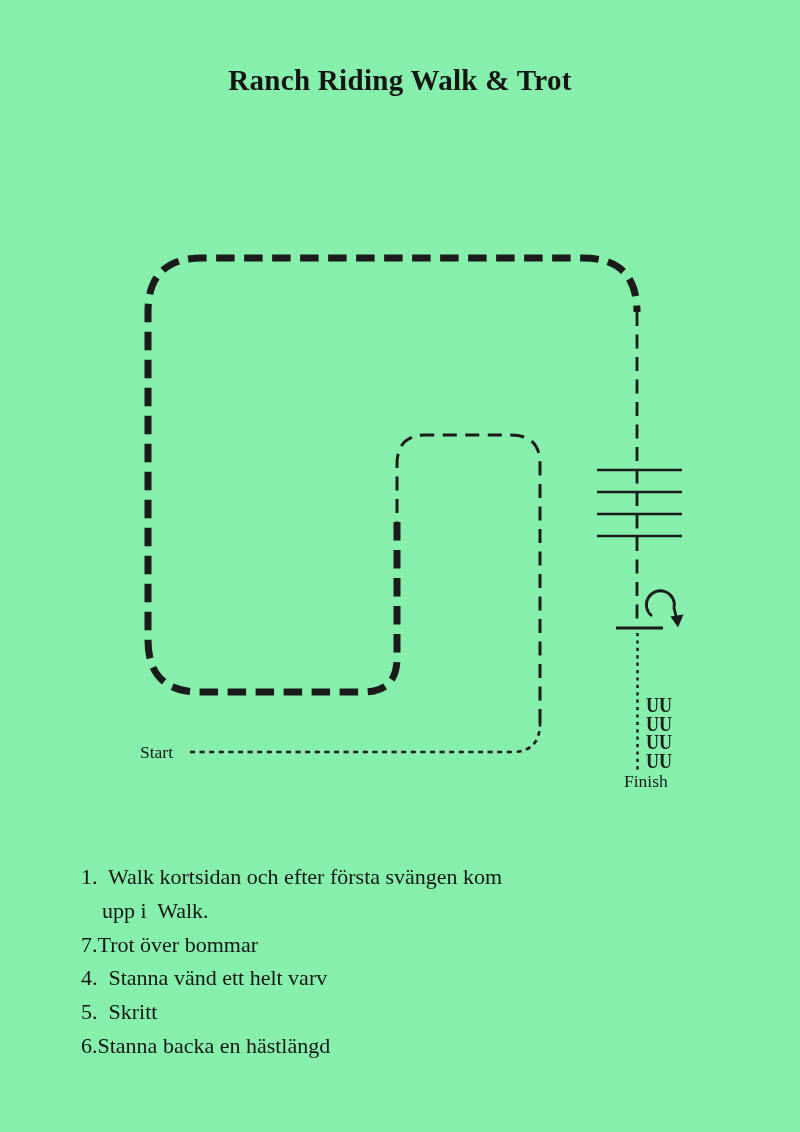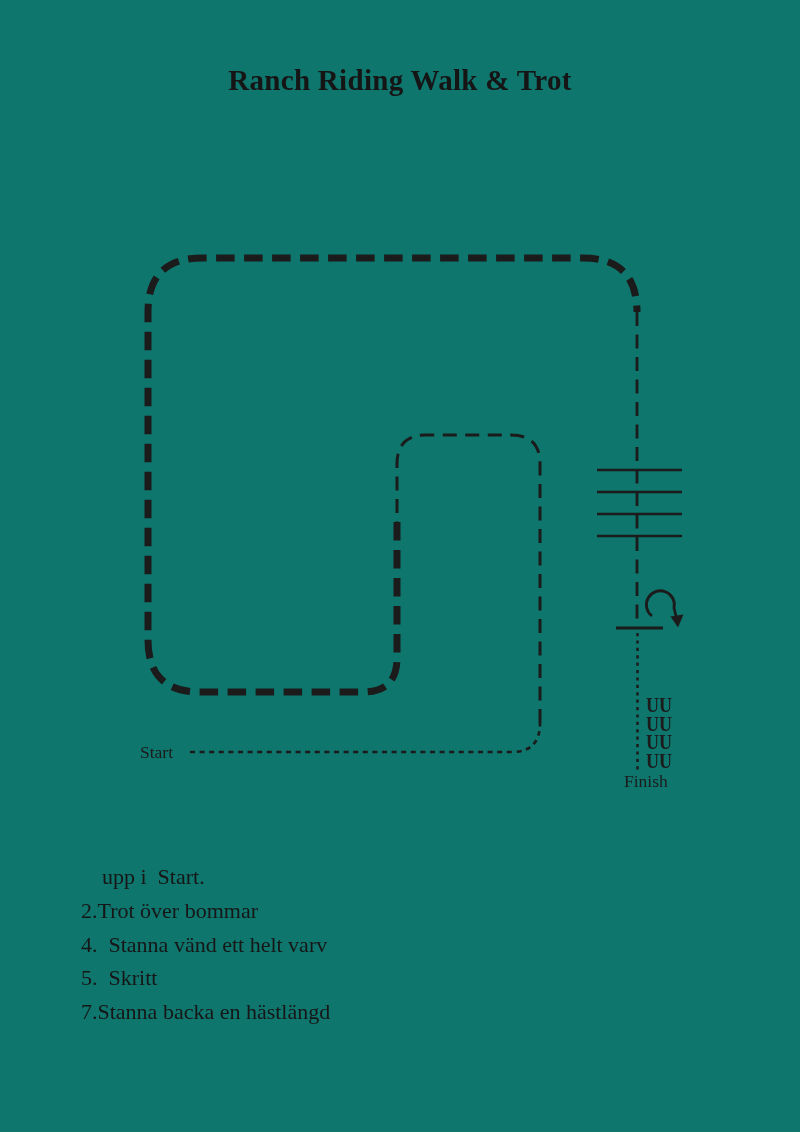"Ranch Riding Walk & Trot" .page { background: #0f766e -> #86efac }
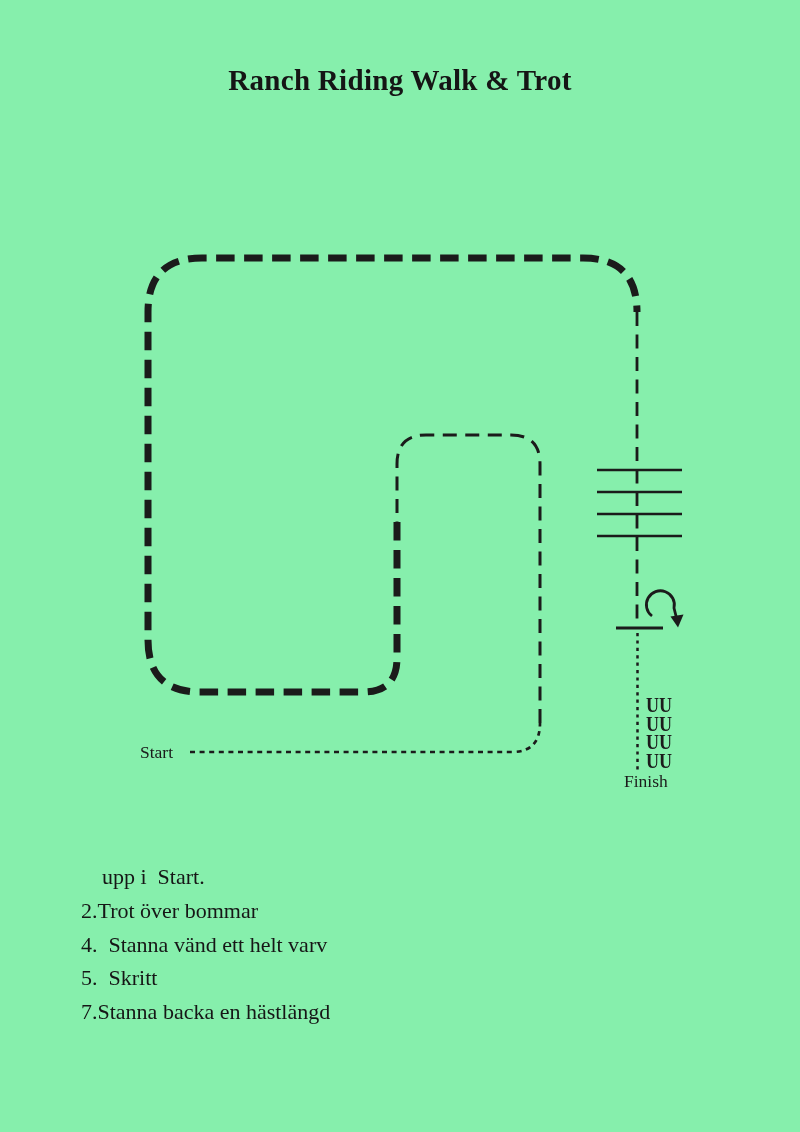"1. Walk kortsidan och efter" div.instr-line { html: none -> <div>1. Walk kortsidan och efter första svängen kom</div> }
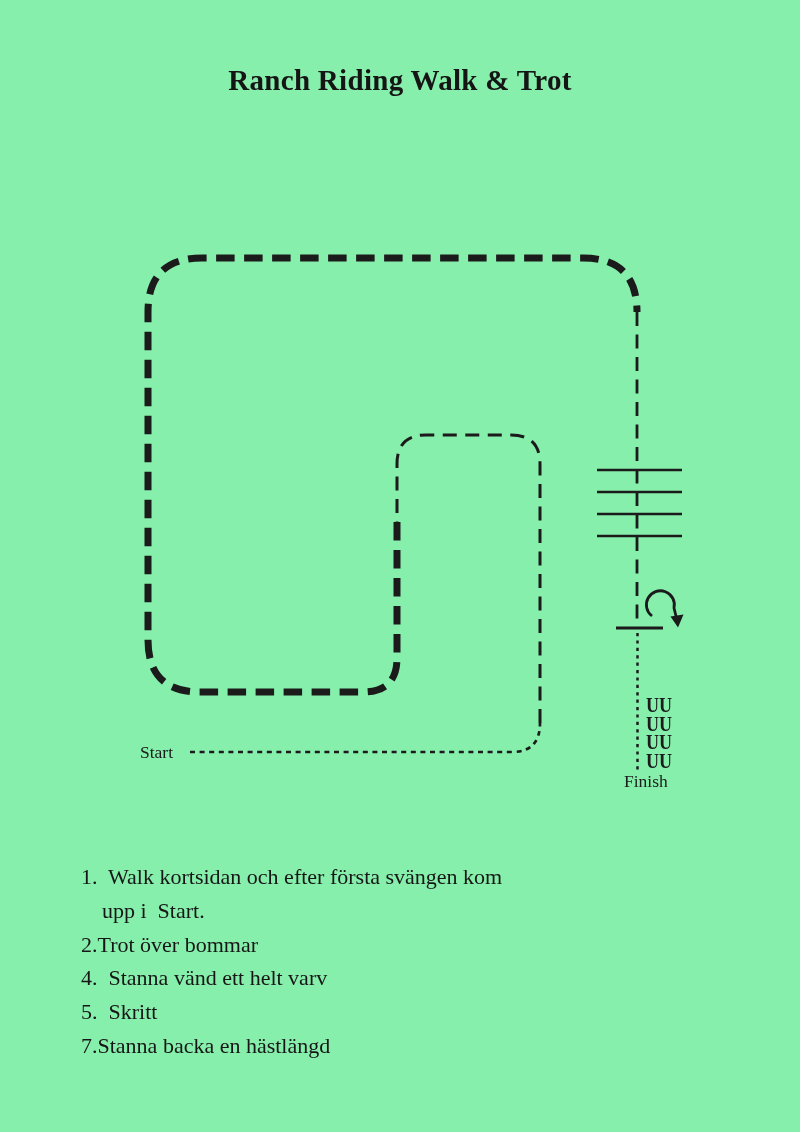"upp i Start." div.instr-line { text: Start -> Walk }
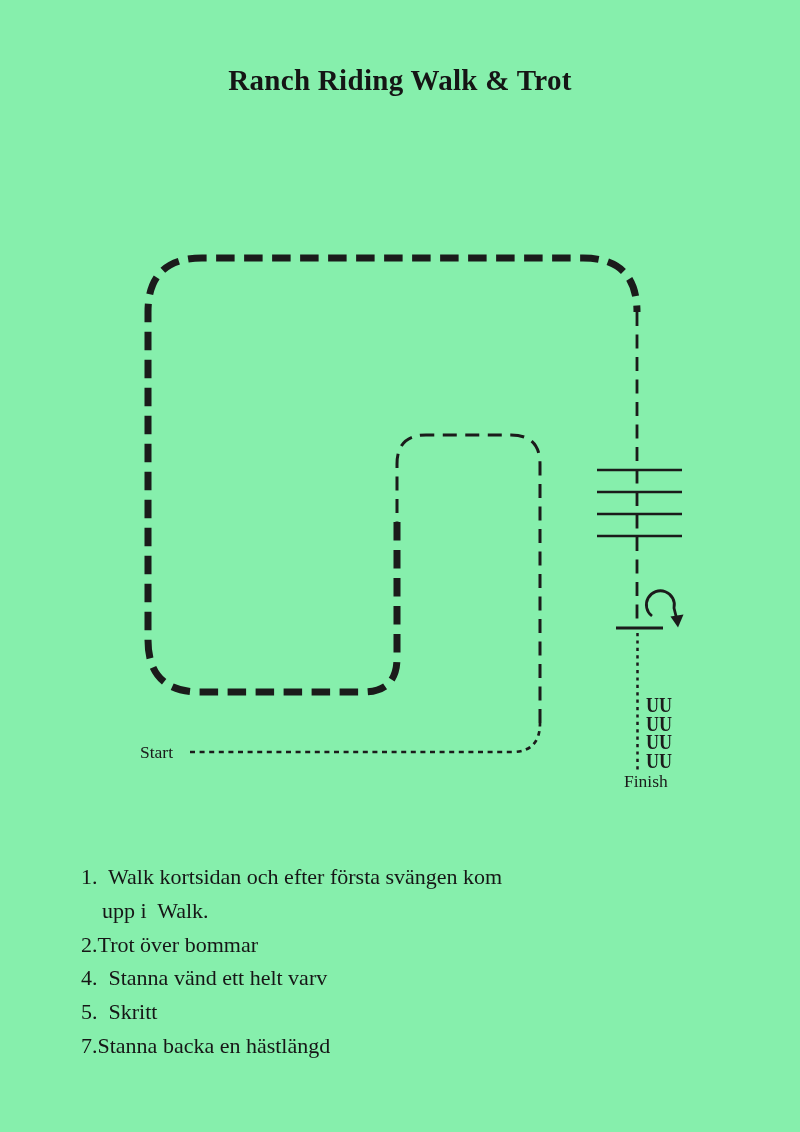"2.Trot över bommar" div.instr-line { text: 2.Trot -> 7.Trot }
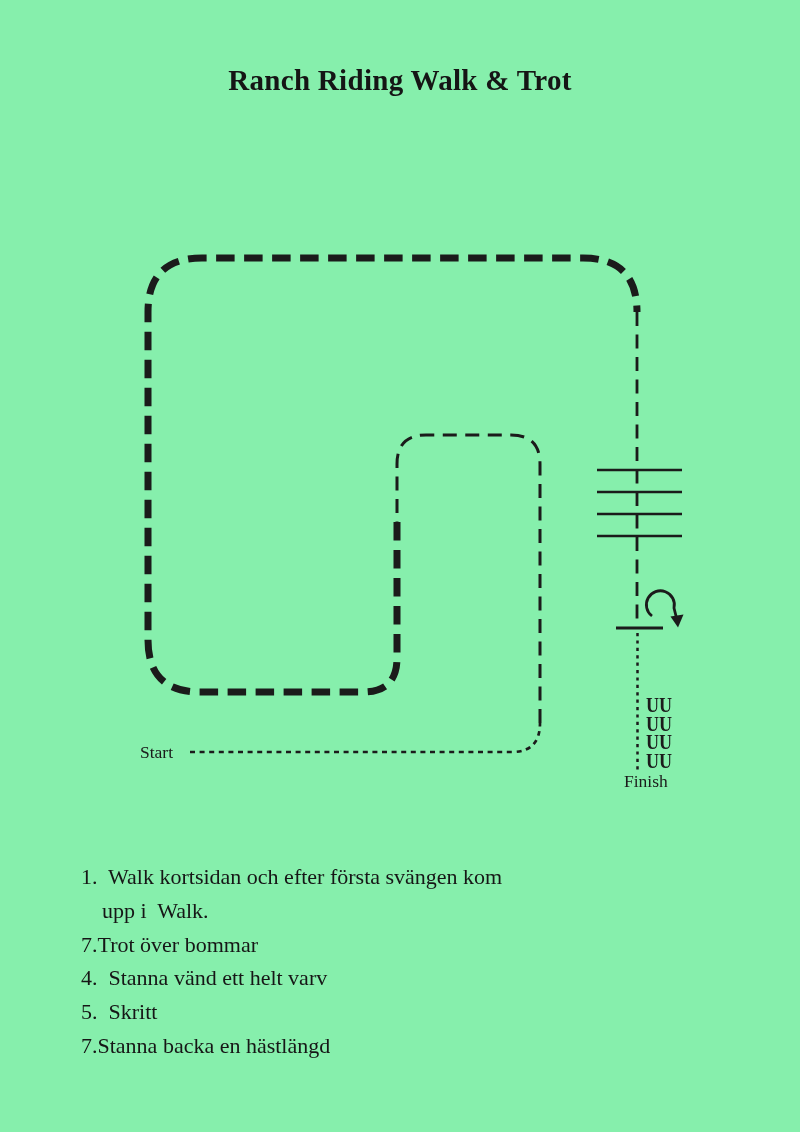"7.Stanna backa en hästlängd" div.instr-line { text: 7.Stanna -> 6.Stanna }
